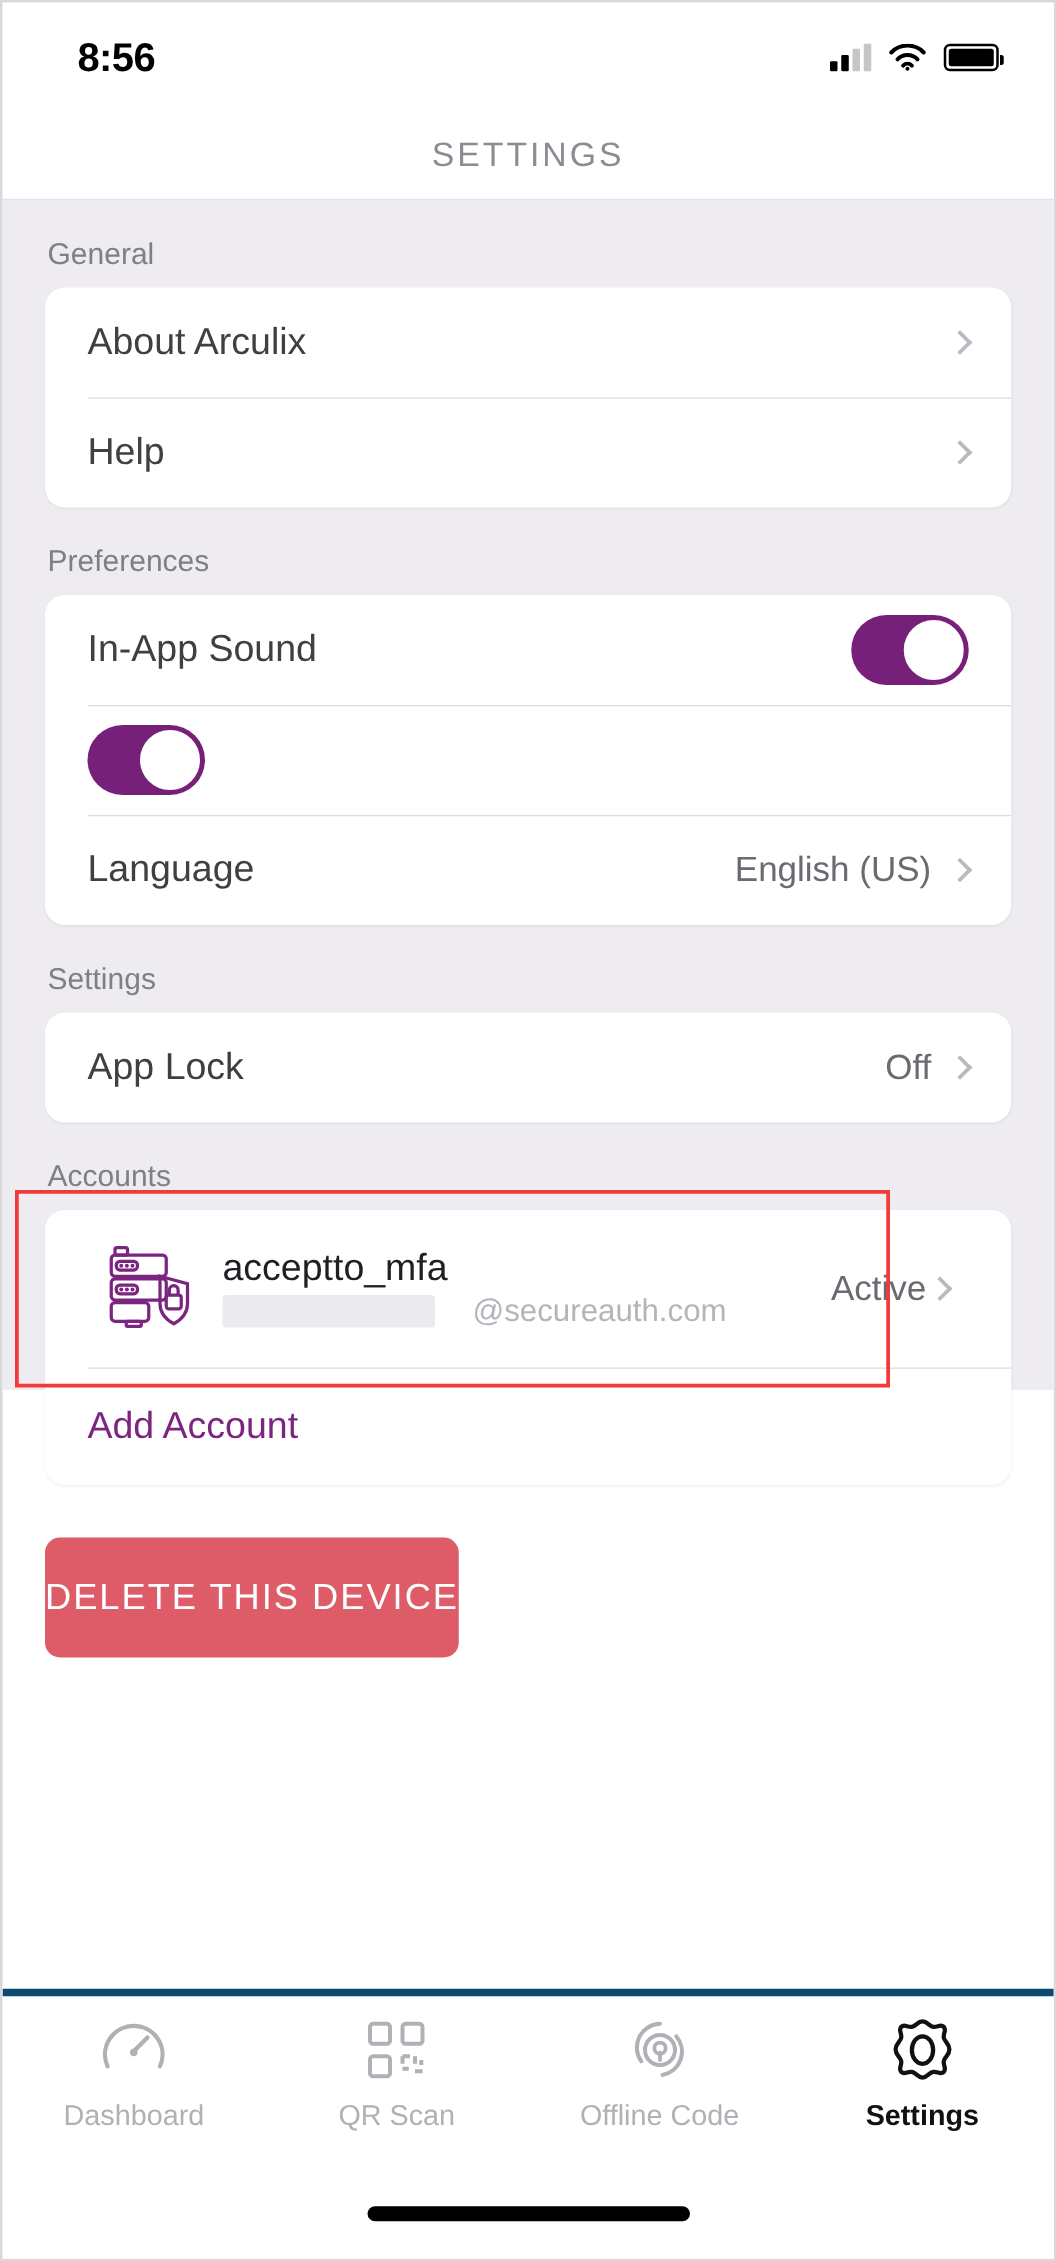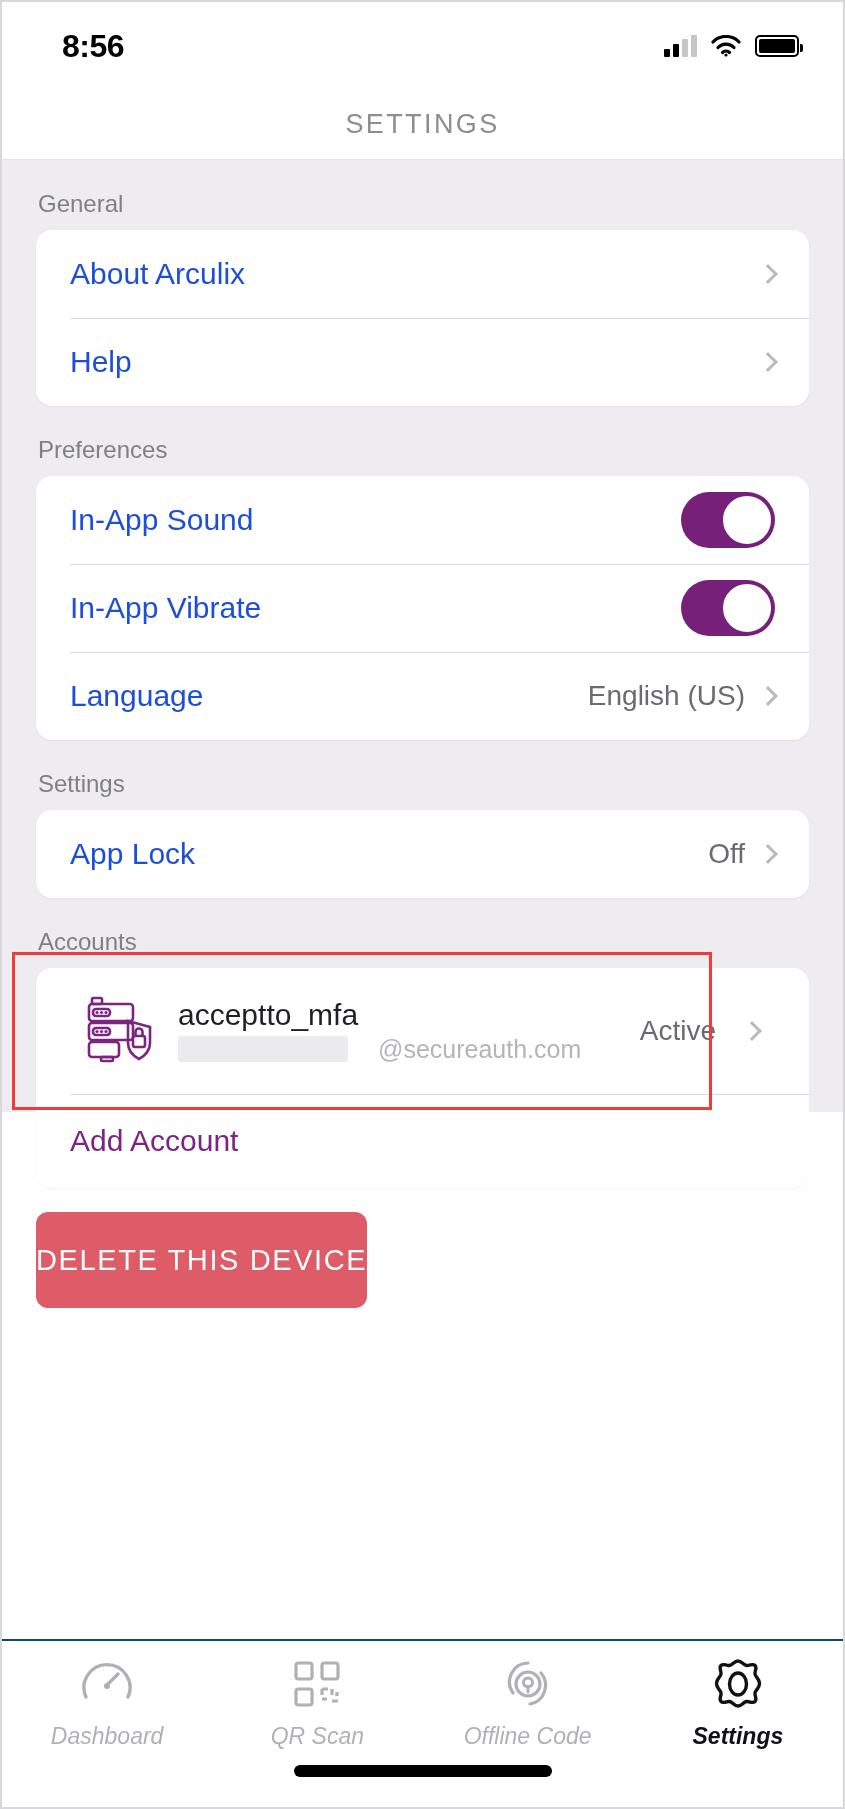"About Arculix" .row-label { color: #1d4ed8 -> #404040 }
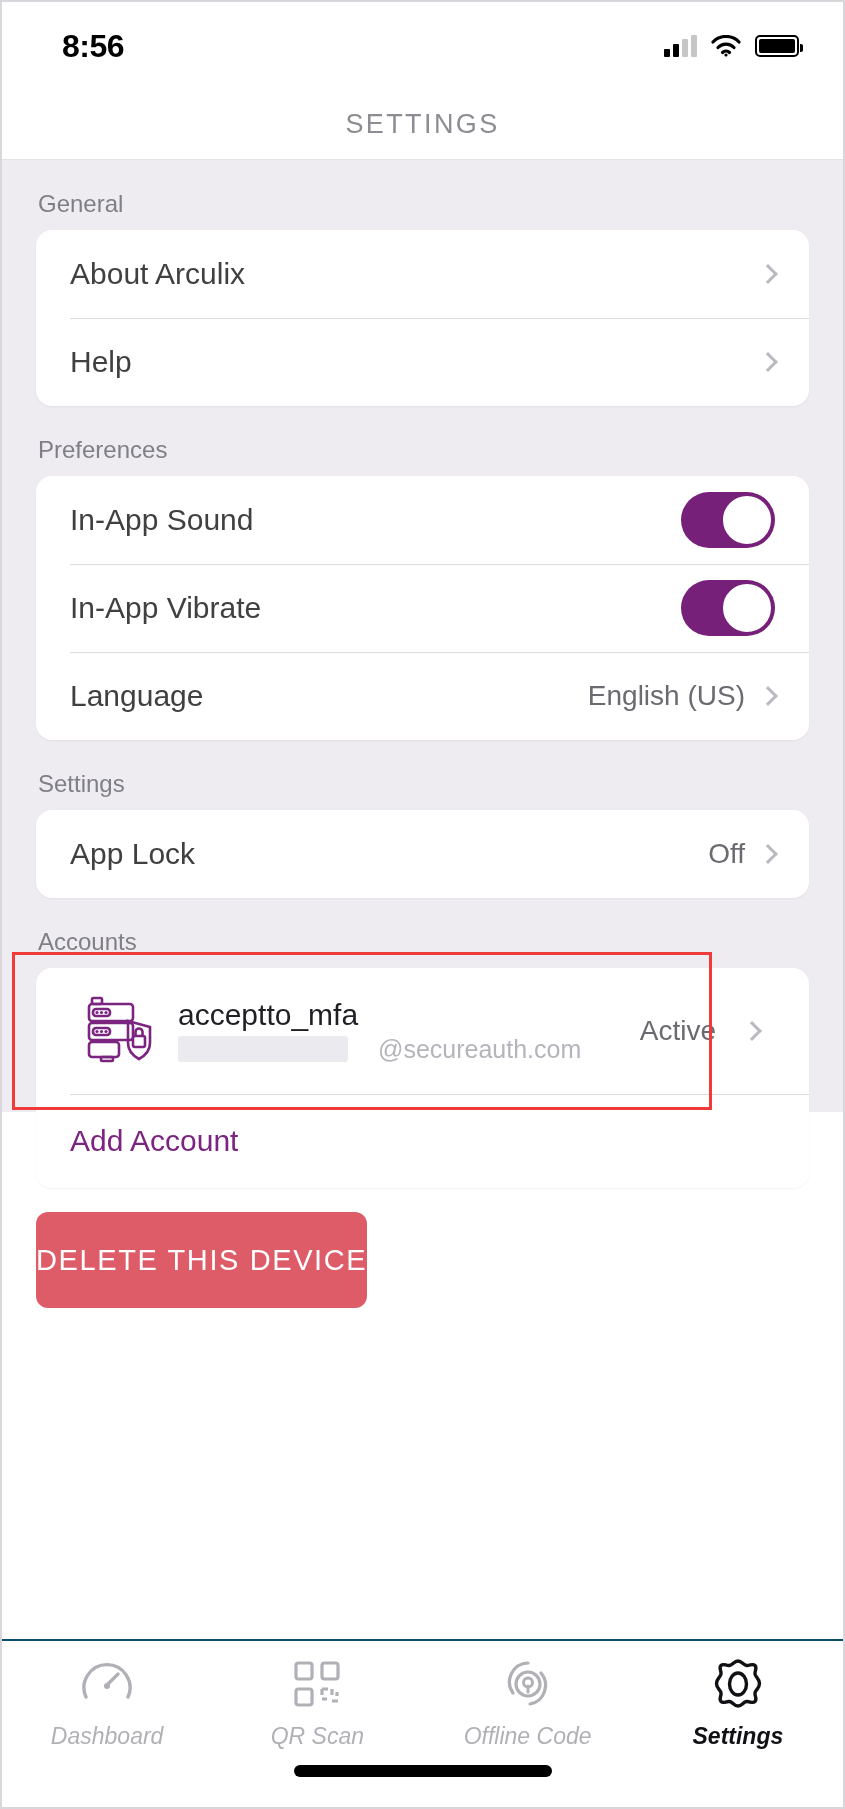"In-App Vibrate" span.row-label { html: <span>In-App Vibrate</span> -> none }
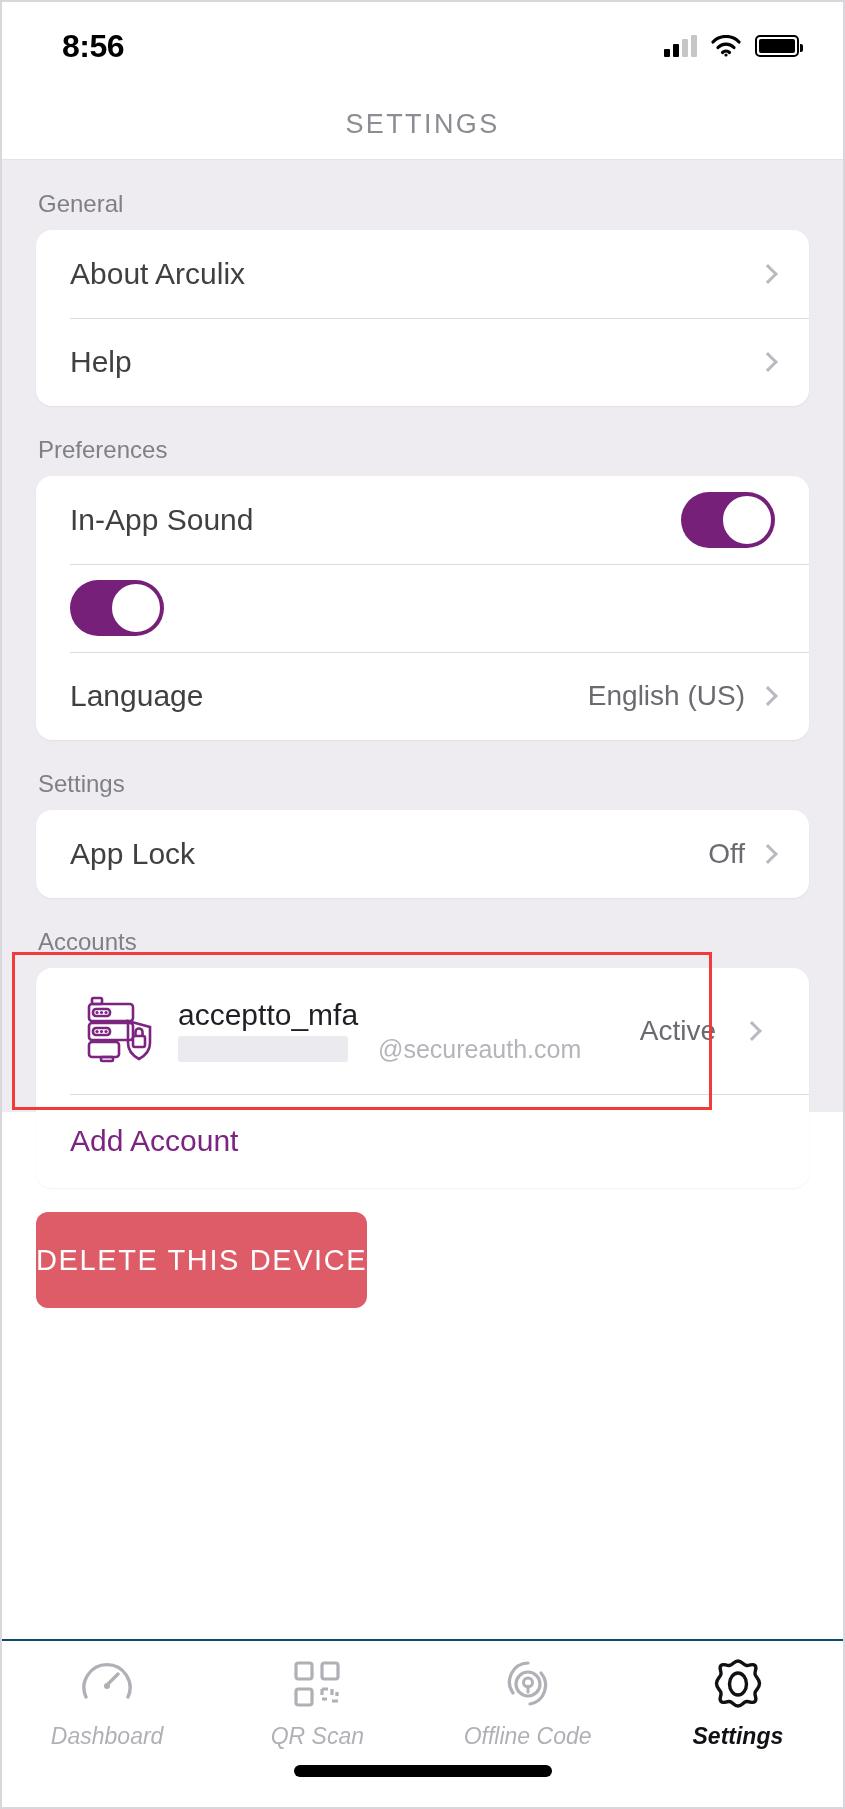"Active" .acct-status { margin-right: 29px -> 4px }
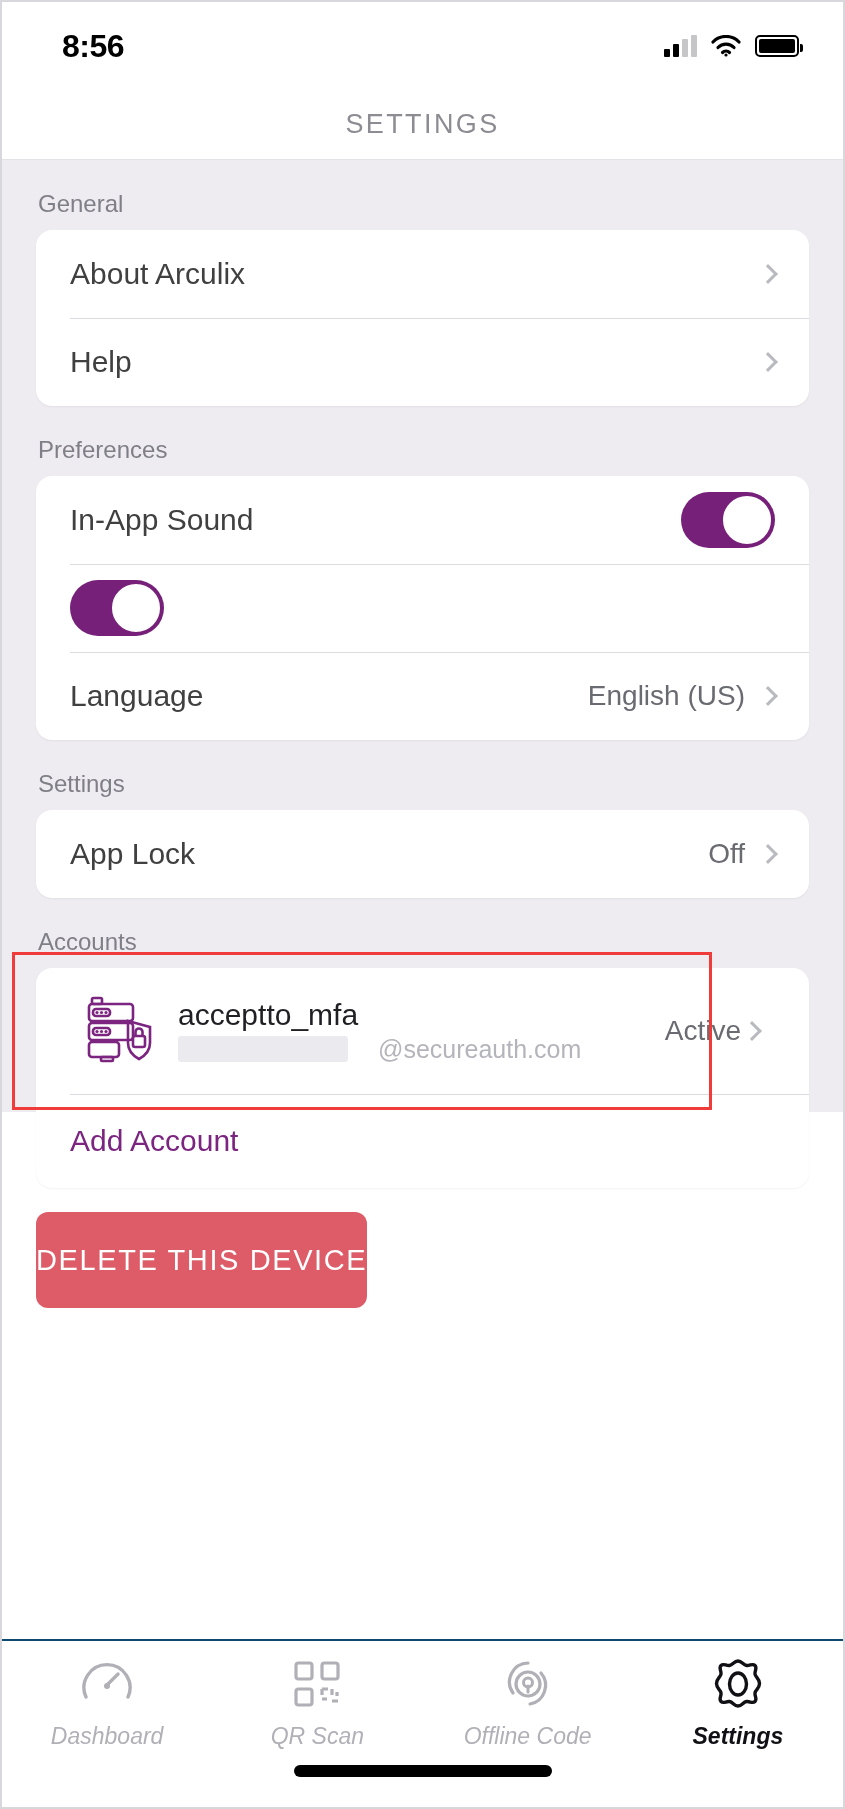"DELETE THIS DEVICE" .delete-btn { margin: 24px 34px 0 34px -> 42px 34px 0 34px }
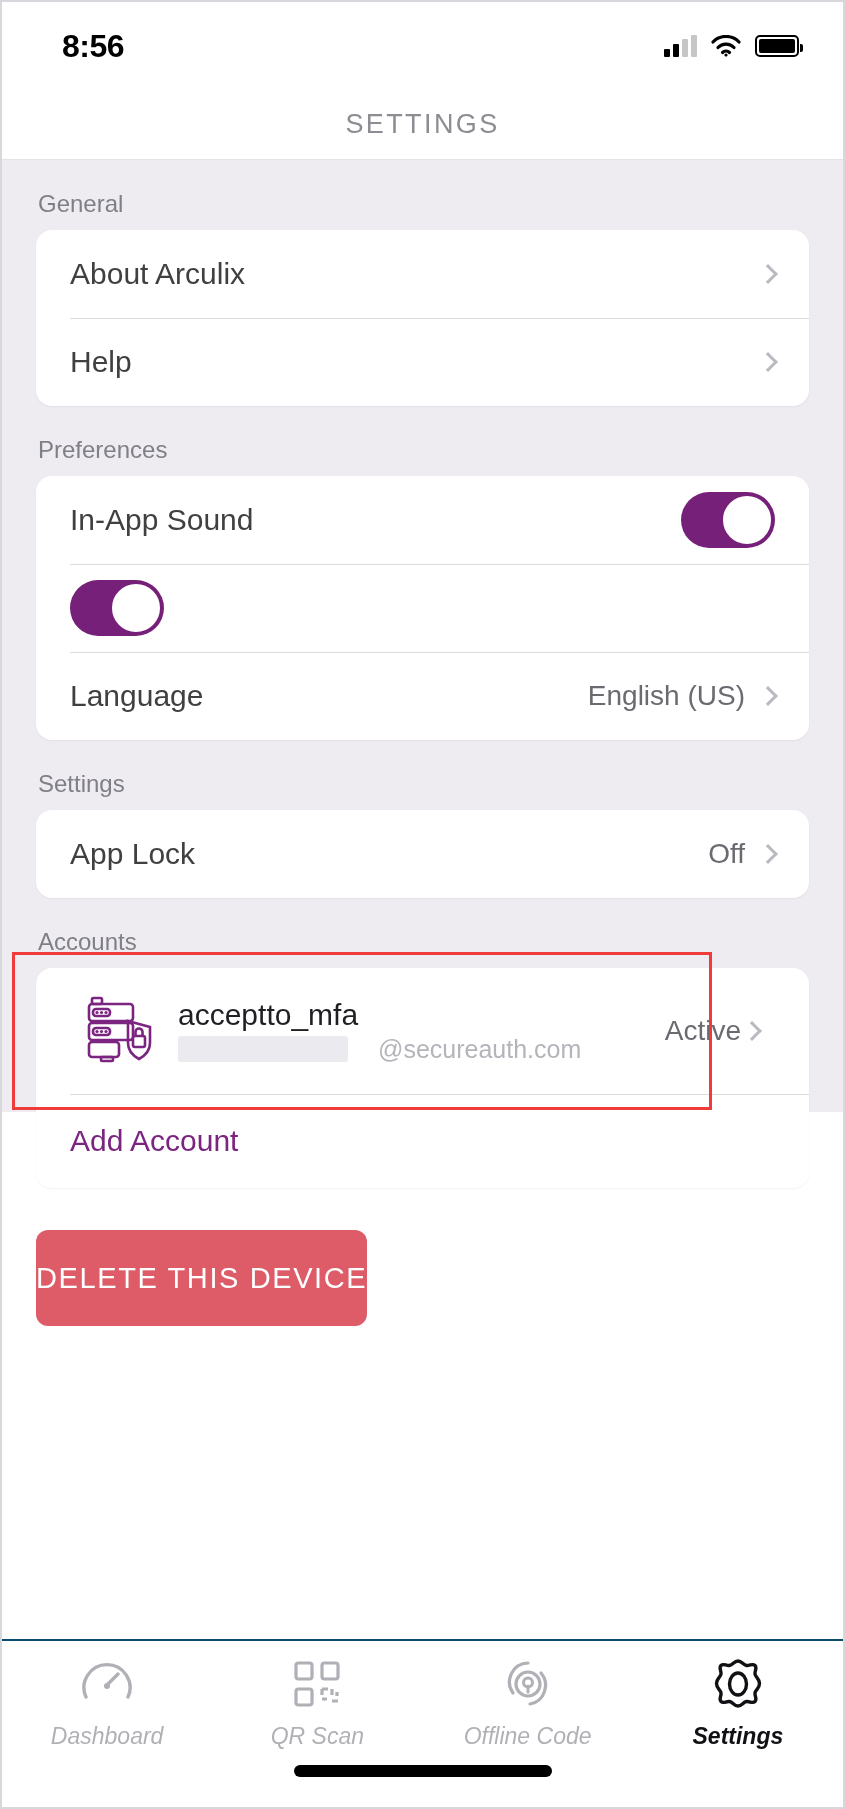"Dashboard" .tabbar { border-top: 2px solid #0c4a6e -> 6px solid #0c4a6e; font-style: italic -> none; height: 168px -> 216px }
